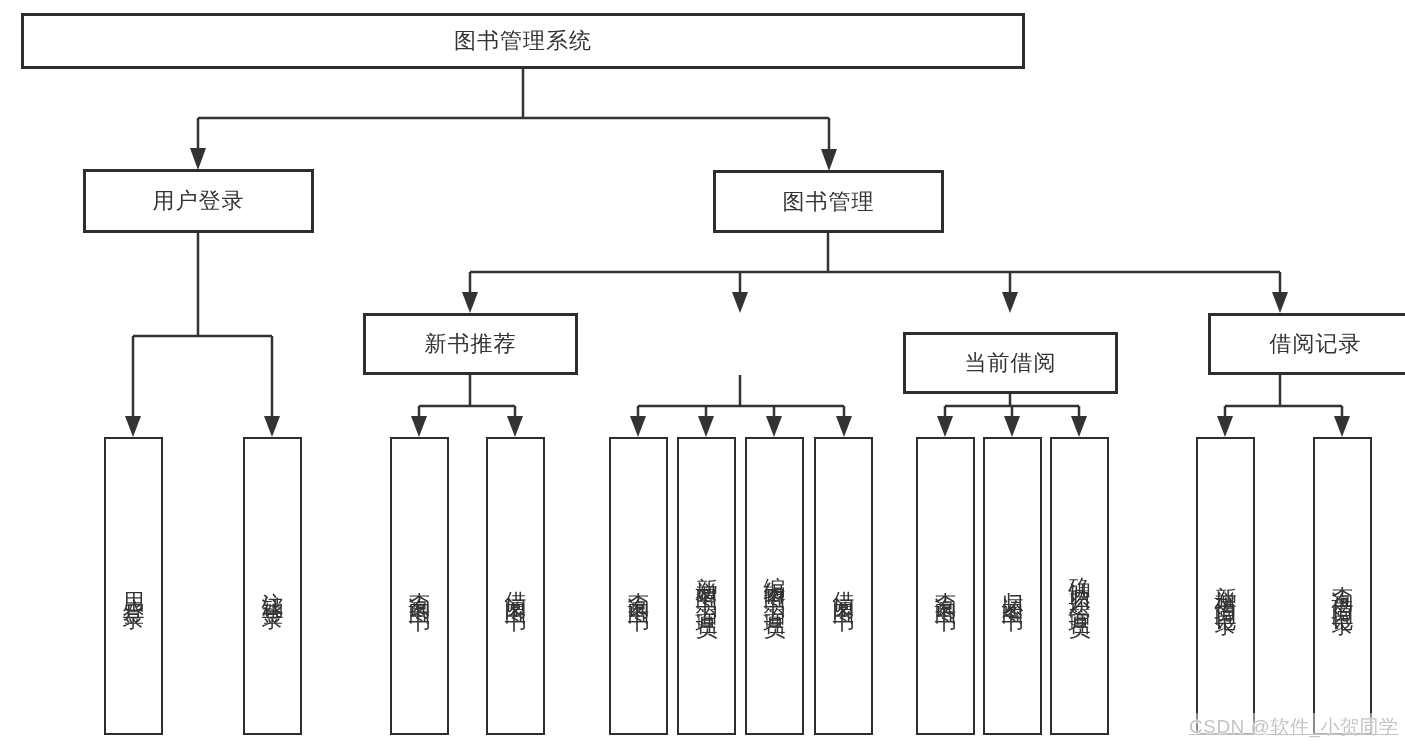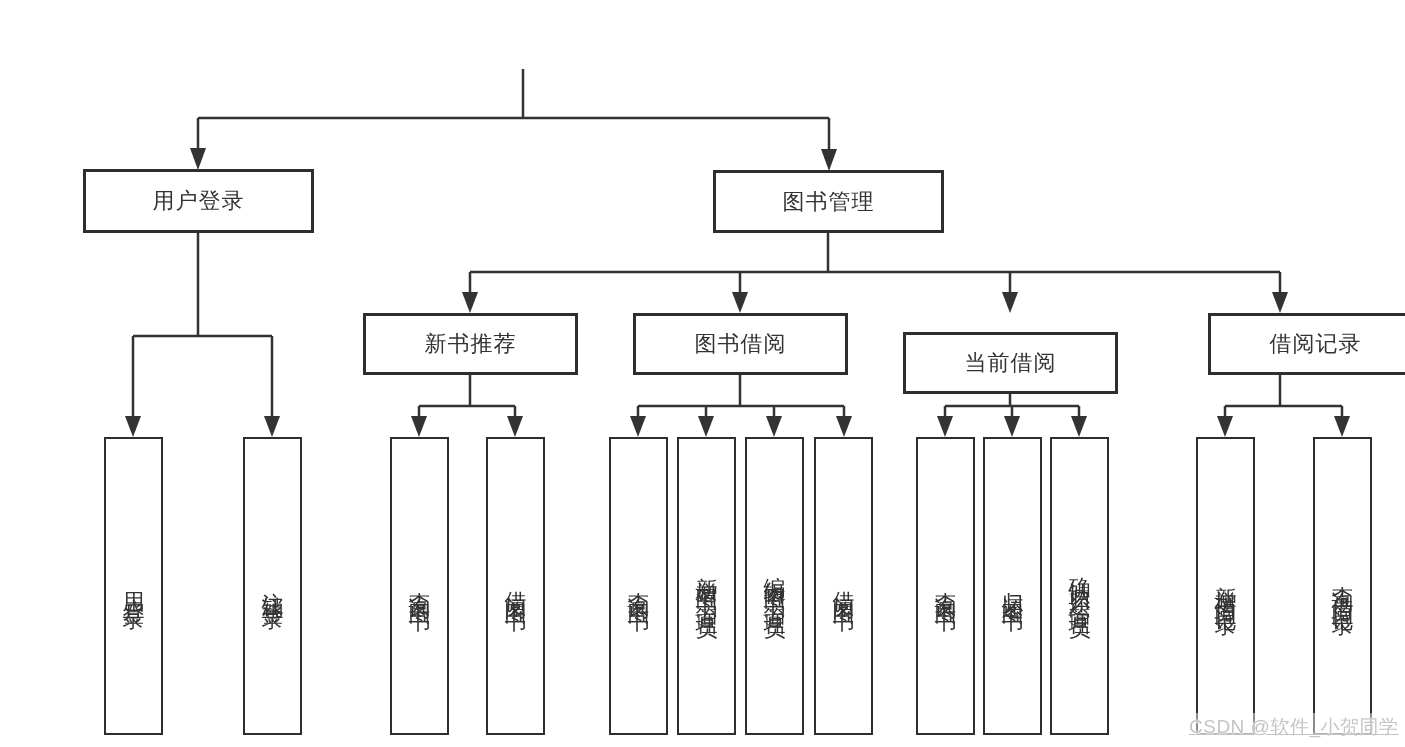"图书管理系统" div.box { html: none -> <div>图书管理系统</div> }
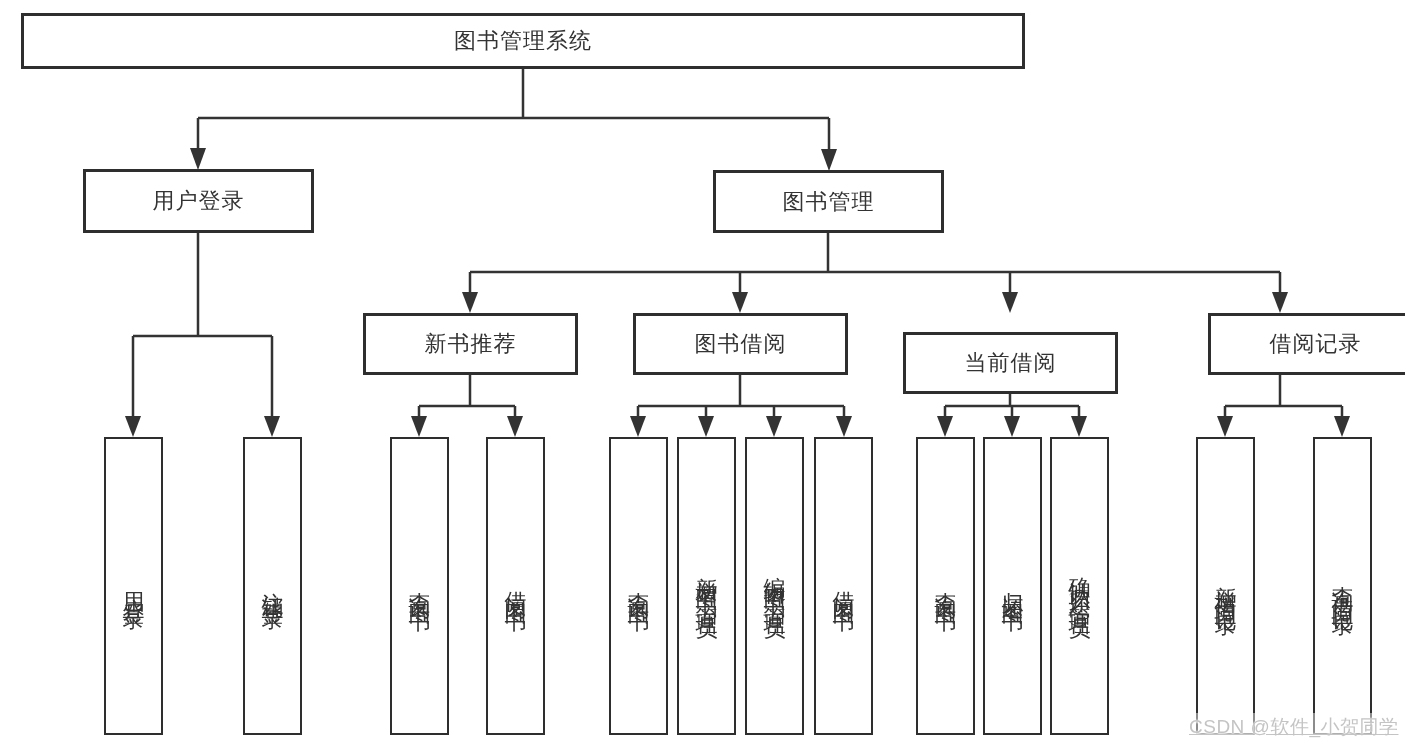"图书借阅" div.box { html: <div>图书借阅</div> -> none }
